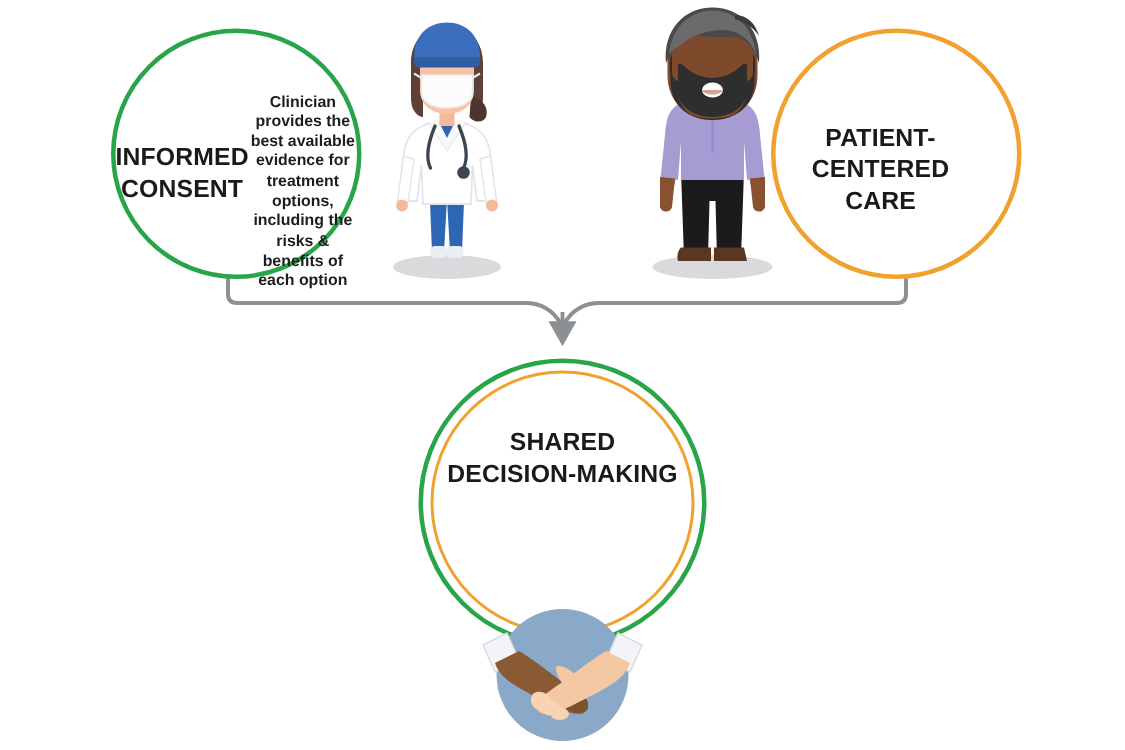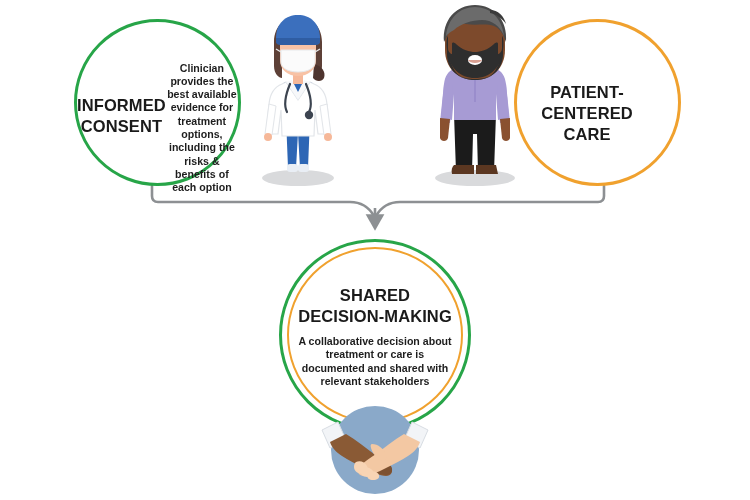"A collaborative decision about treatment" div.node-body { html: <div>A collaborative decision about treatment or care is documented and shared with relevant stakeholders</div> -> none }
